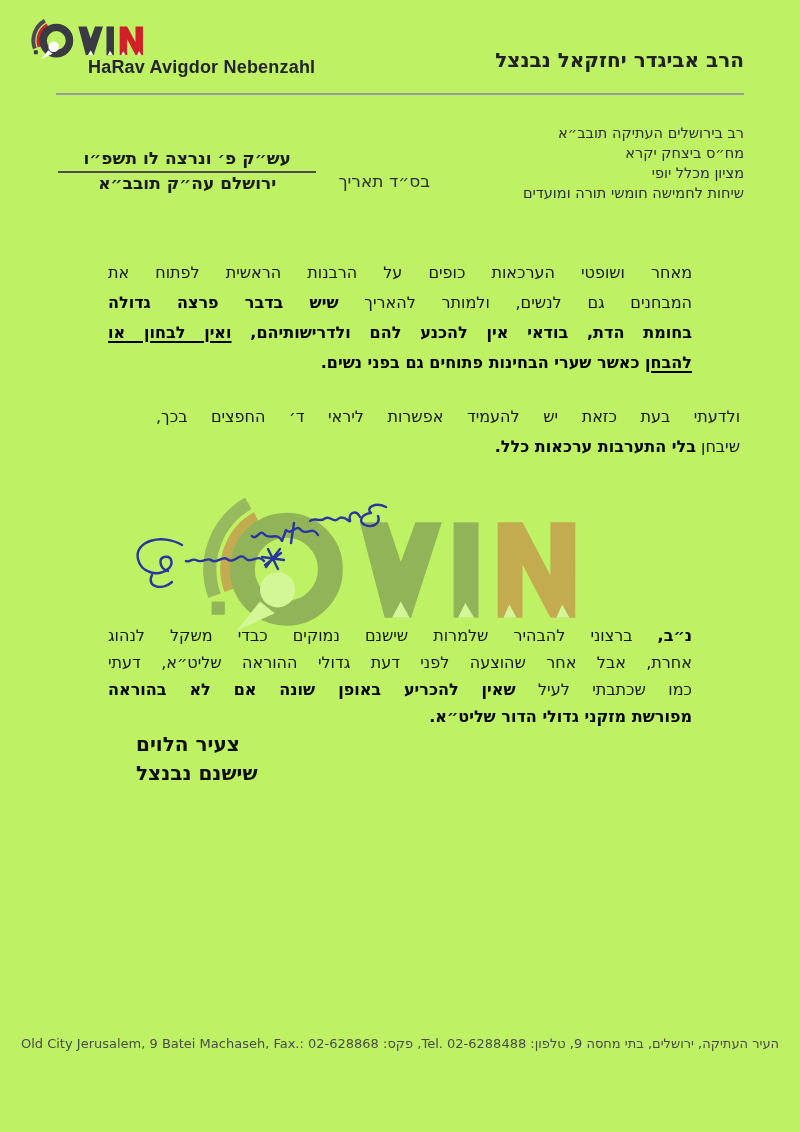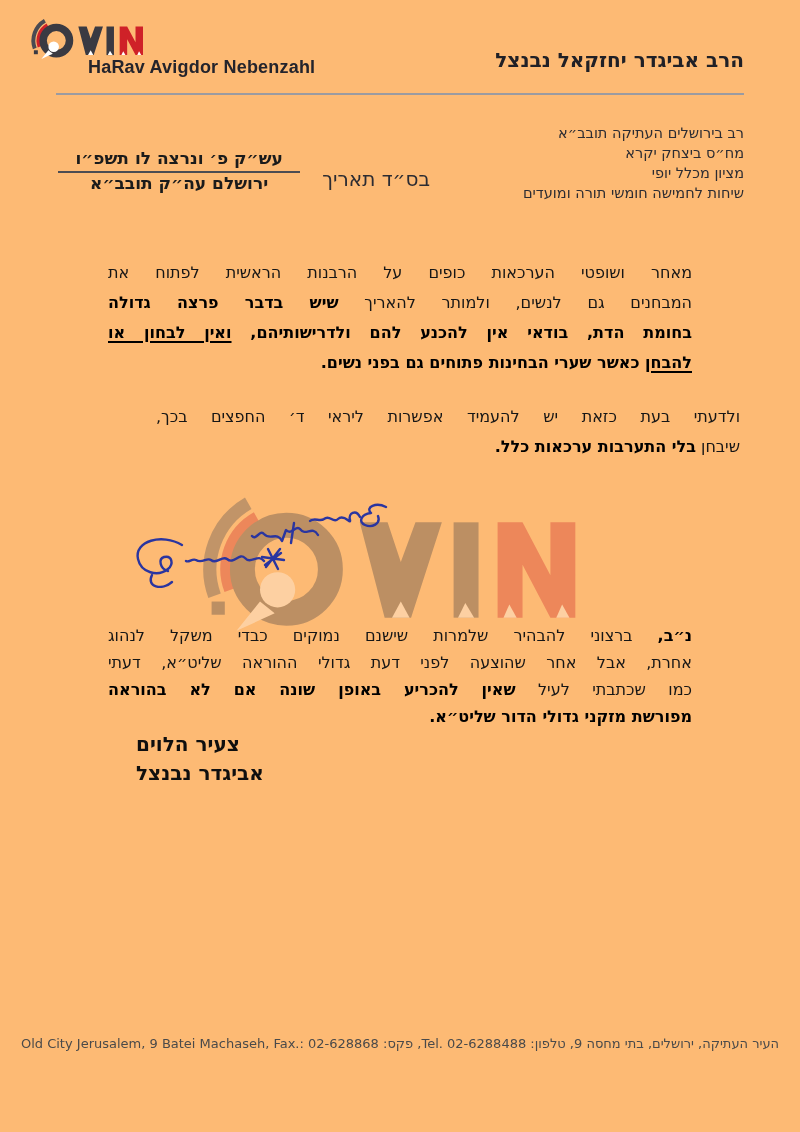"HaRav Avigdor Nebenzahl" .page { background: #fdba74 -> #bef264 }
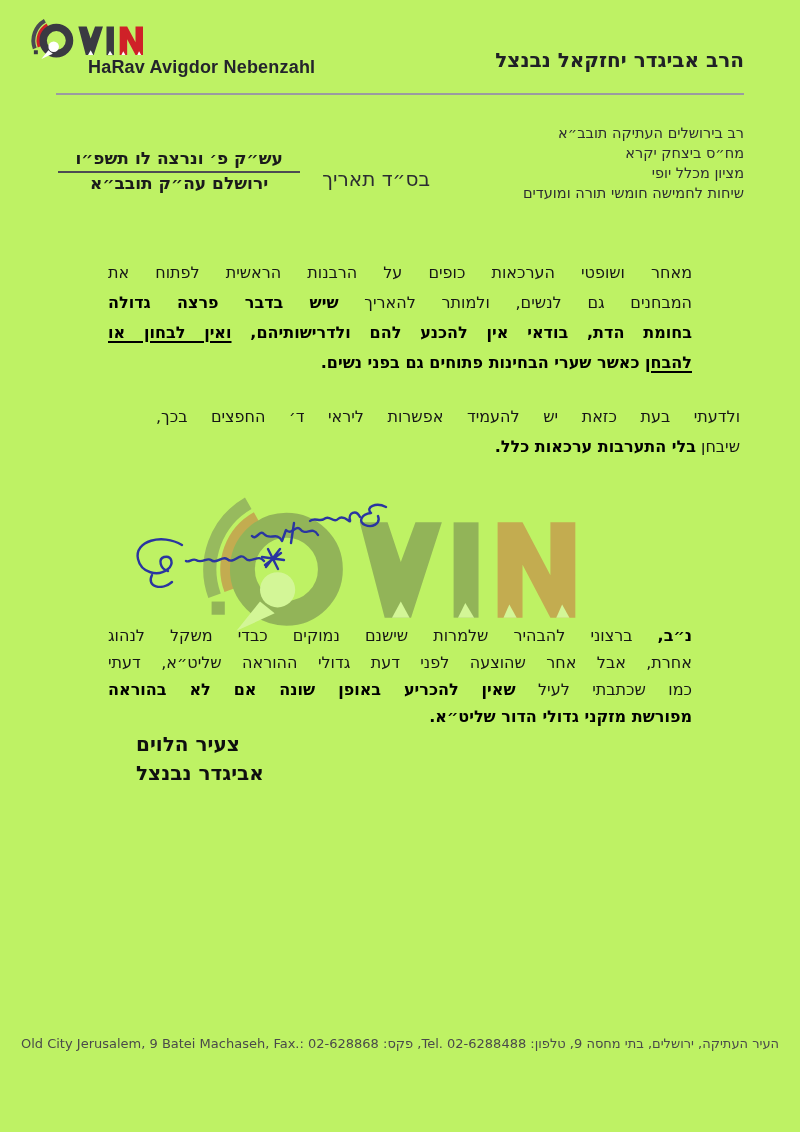"בס״ד תאריך" .bsd-label { font-size: 20px -> 17px }
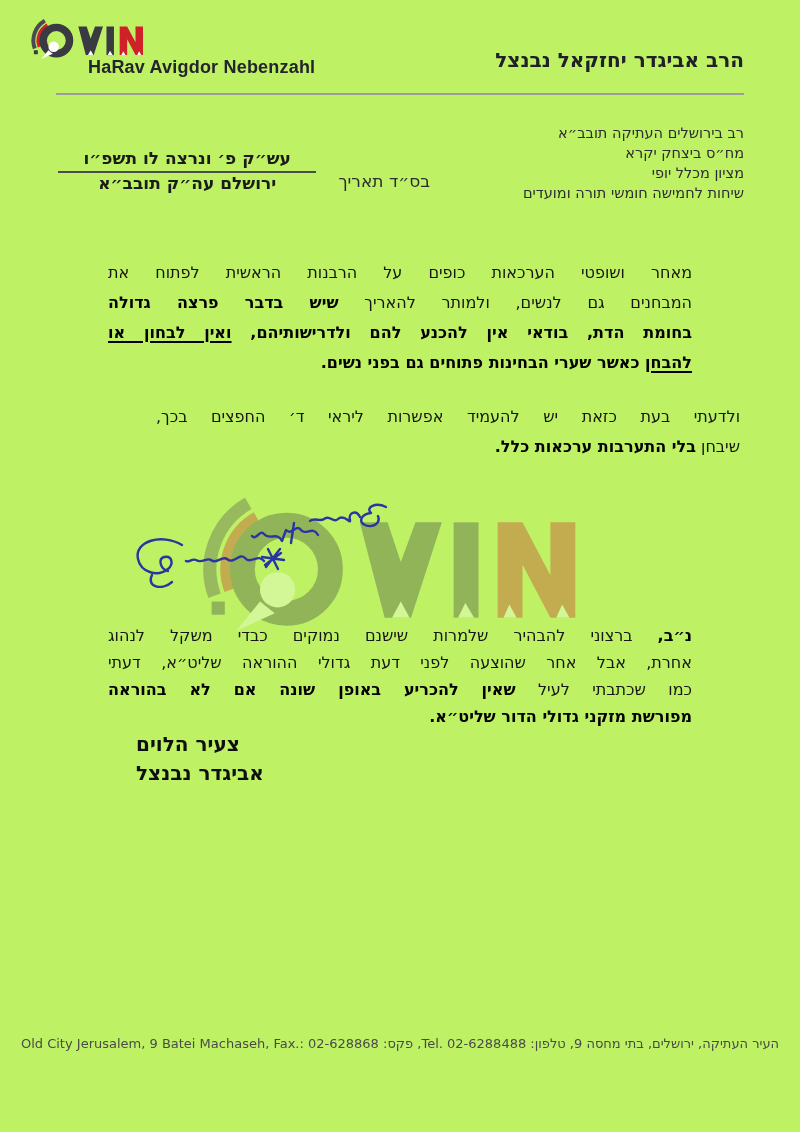"אביגדר נבנצל" div { text: אביגדר -> שישנם }
